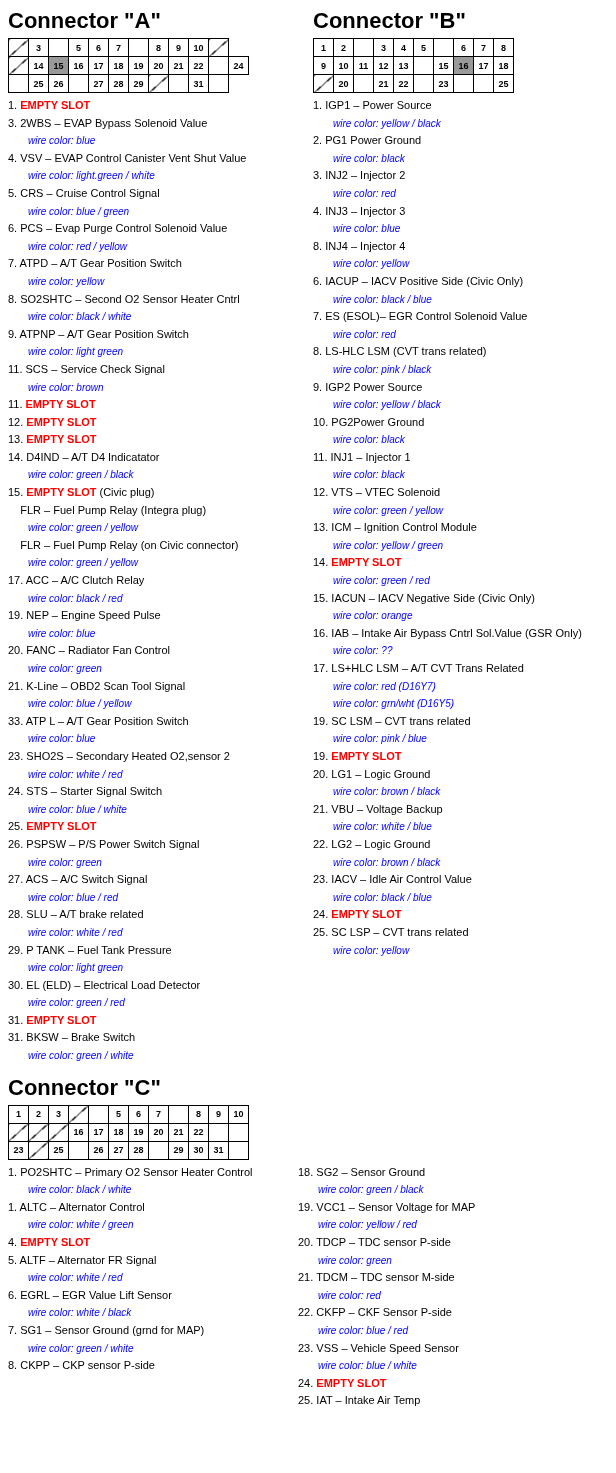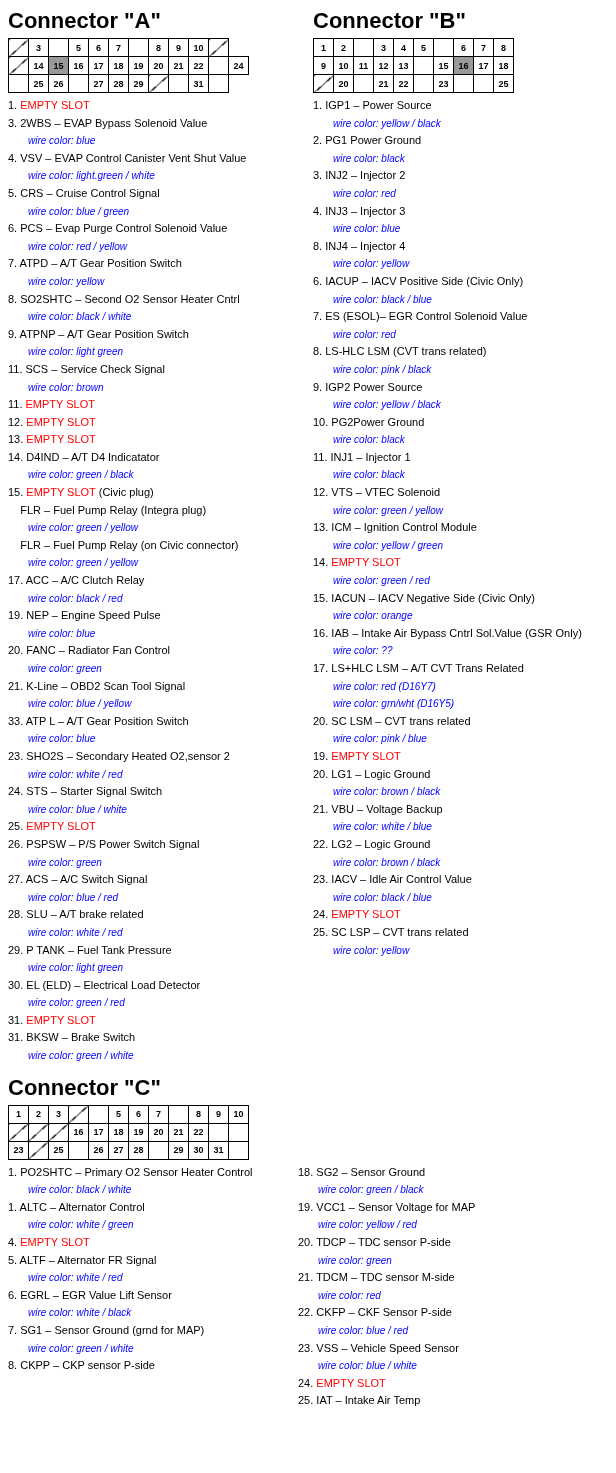"EMPTY SLOT" .empty-slot { font-weight: normal -> bold }
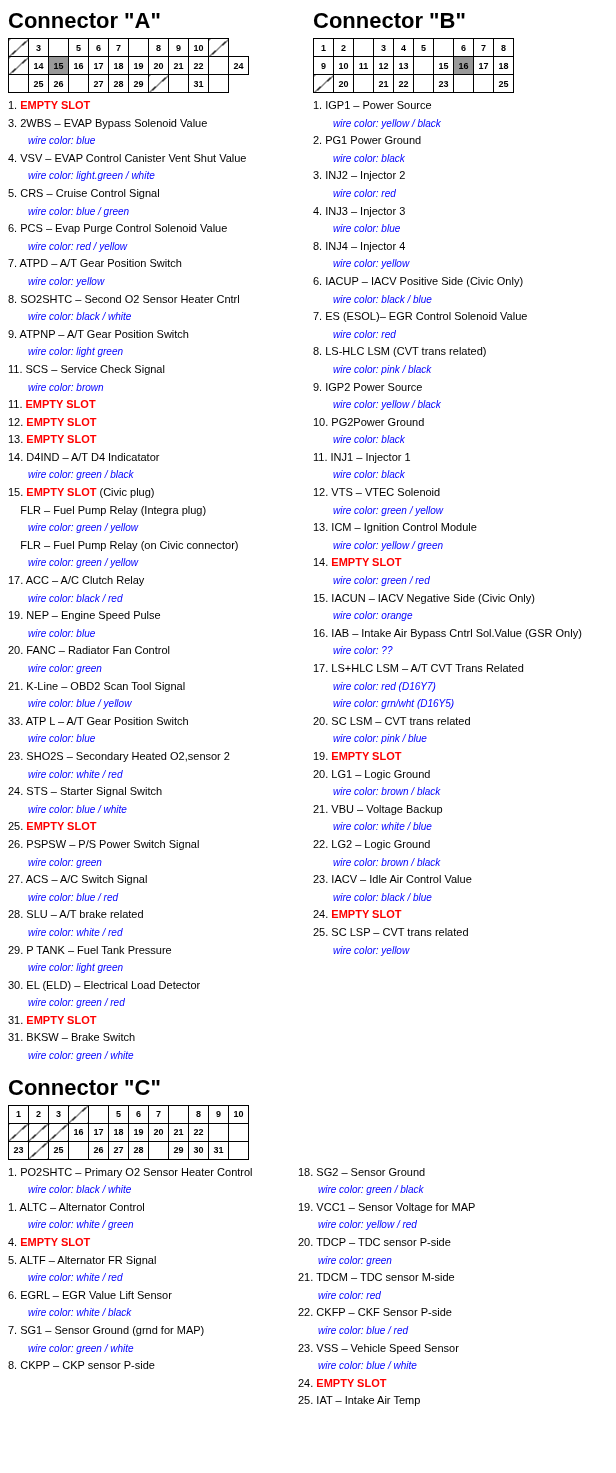"20. SC LSM – CVT" span.pin-main { text: 20 -> 19 }
